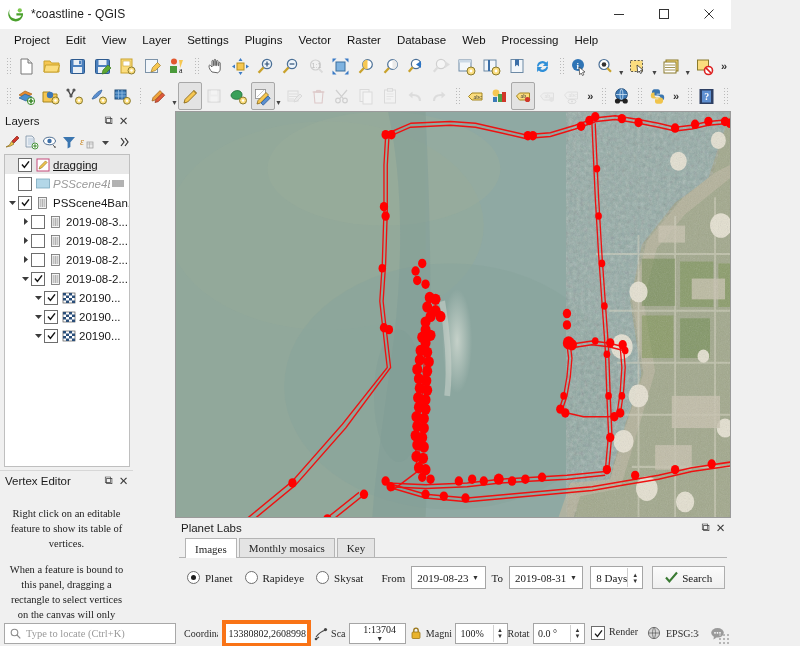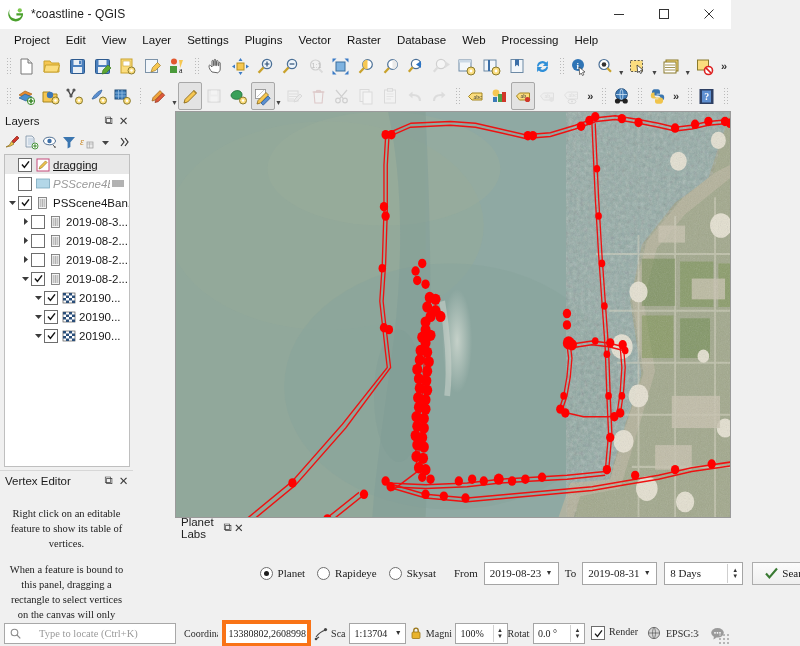"Planet Labs" .planet { flex-direction: row -> column }
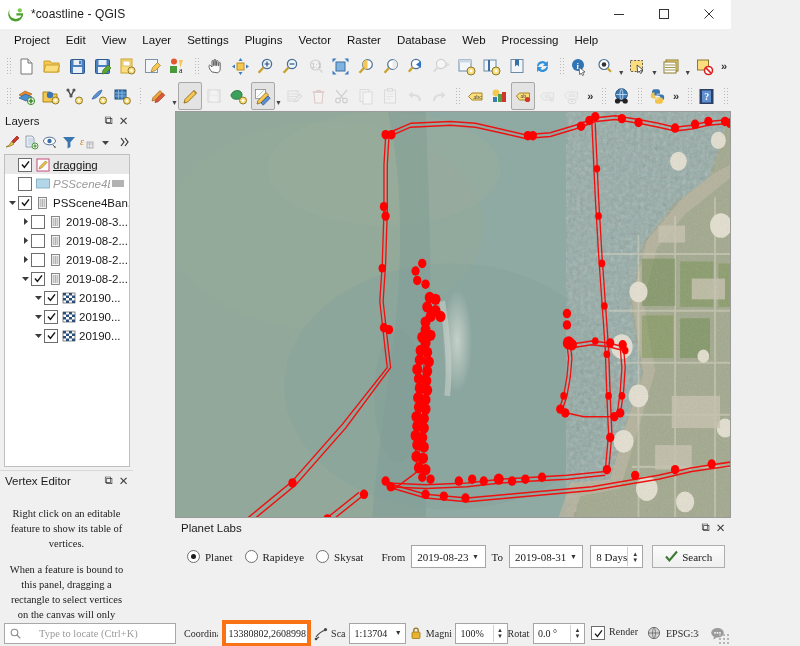"Images" div.tabs { html: none -> <div> <div> <span>Images</span> </div> <div> <span>Monthly mosaics</span> </div> <div> <span>Key</span> </div> </div> }
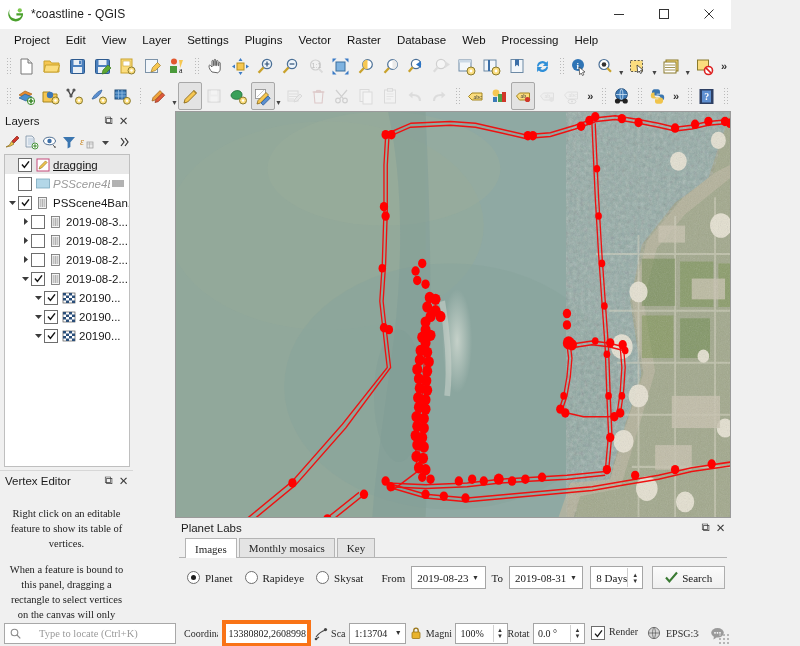"Type to locate (Ctrl+K)" .locate .ph { margin-left: 18px -> 5px }
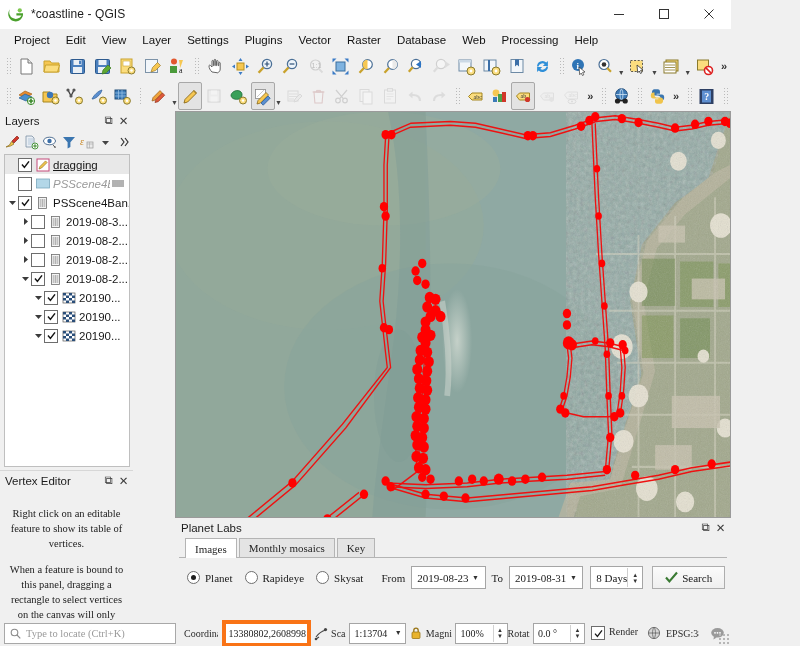"1:13704" .sb-combo { flex-direction: none -> column }
